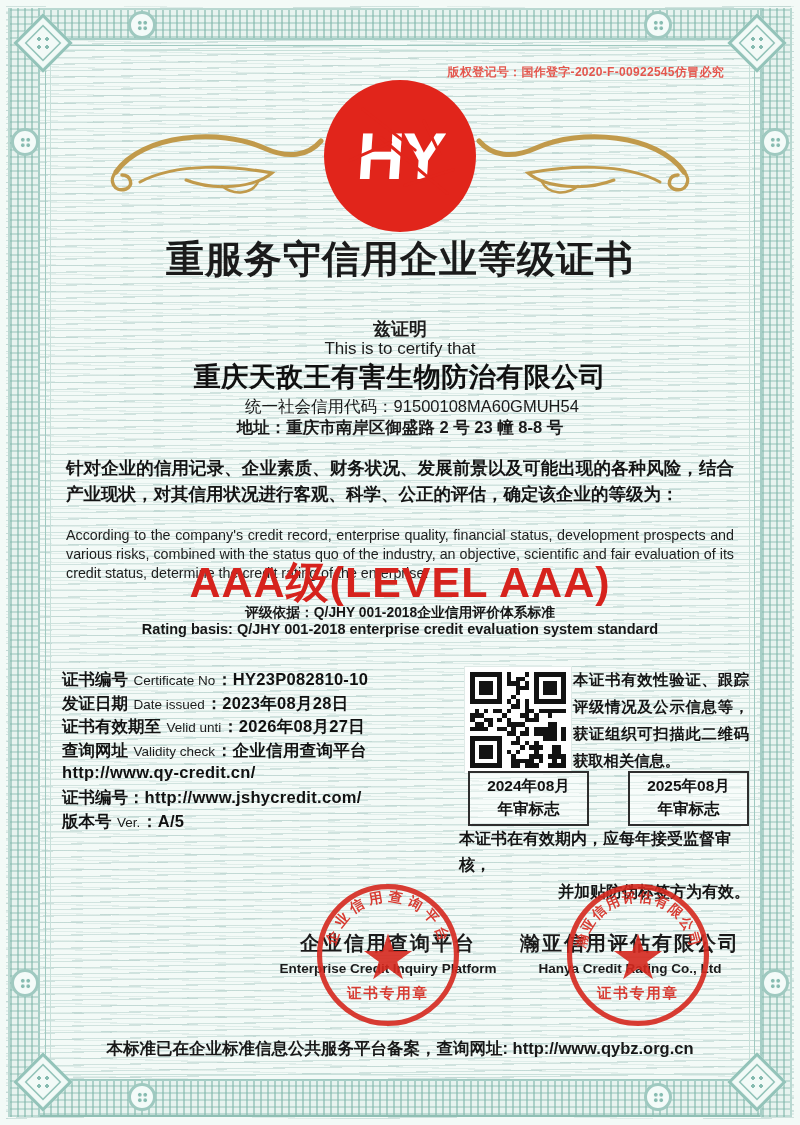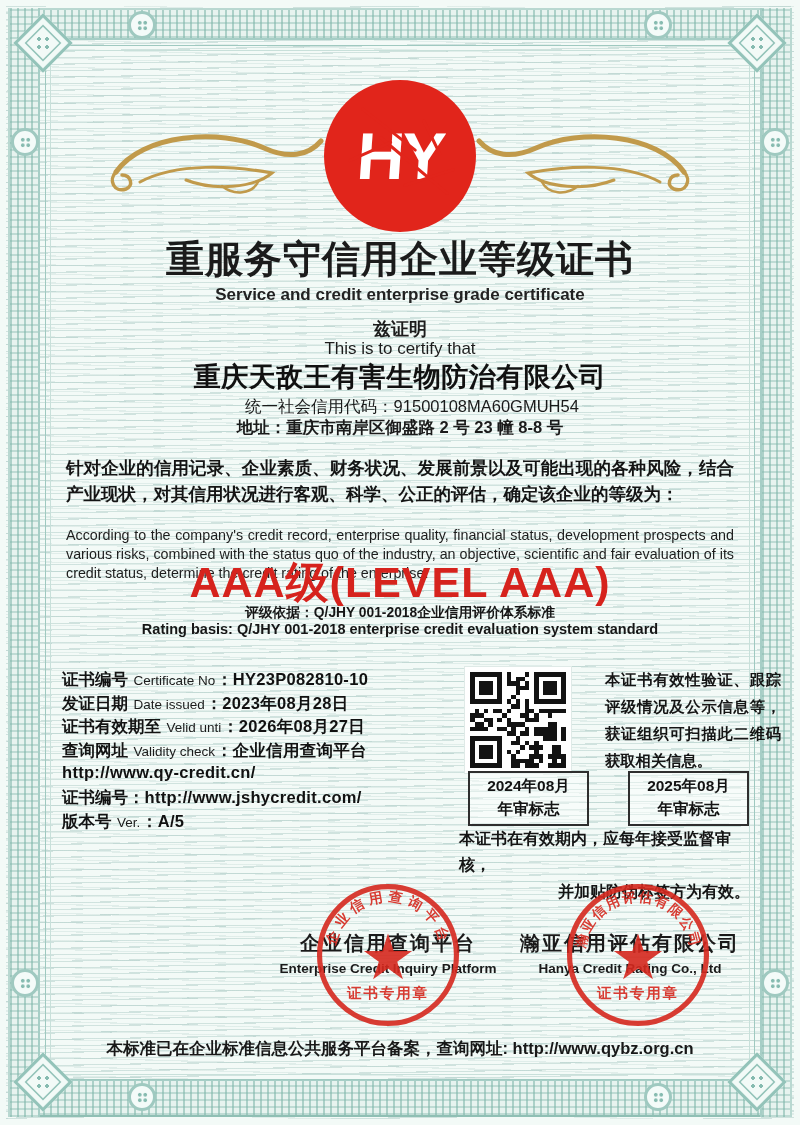"版权登记号：国作登字-2020-F-00922545仿冒必究" div.abs { html: none -> <div>版权登记号：国作登字-2020-F-00922545仿冒必究</div> }
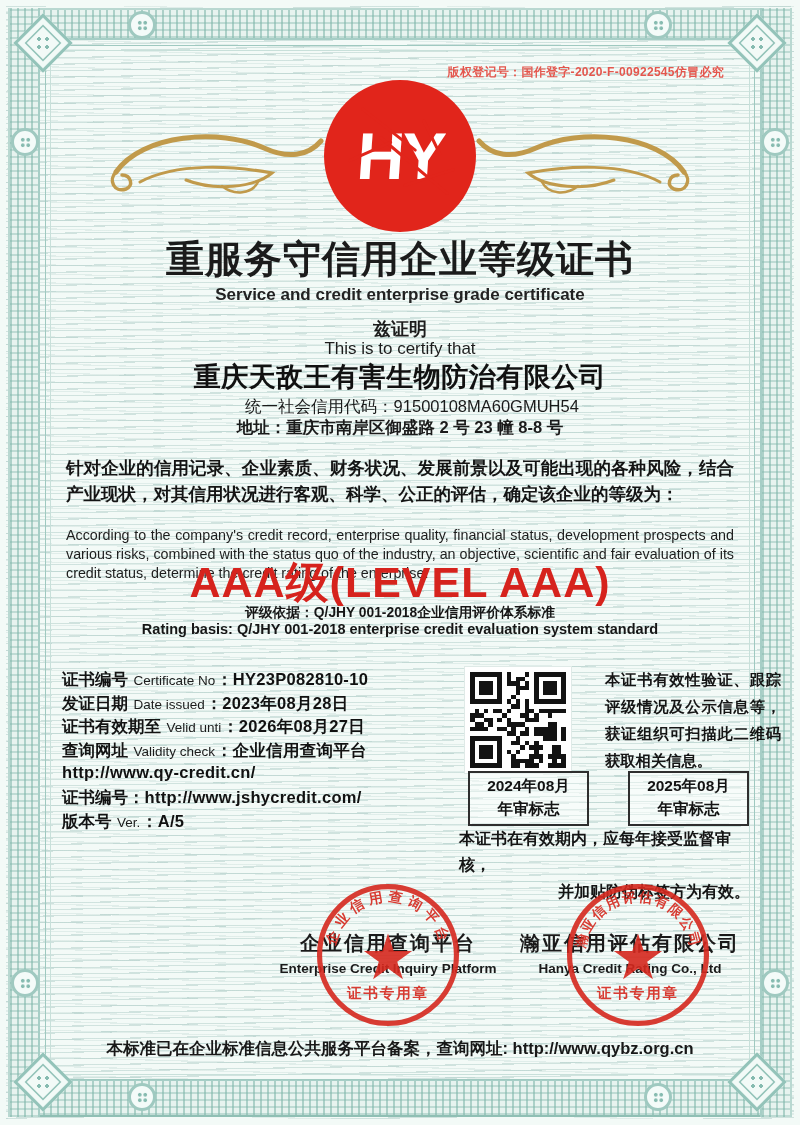"Service and credit enterprise grade" div.abs { html: <div>Service and credit enterprise grade certificate</div> -> none }
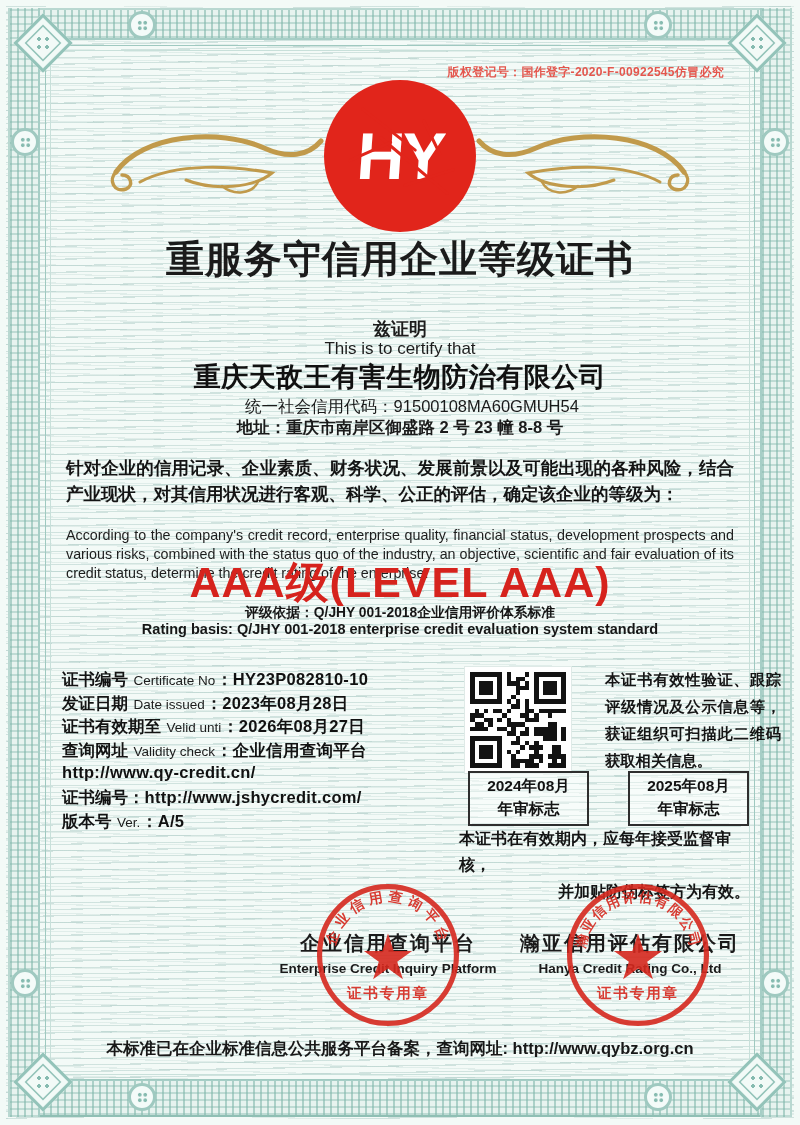"本证书有效性验证、跟踪评级情况及公示信息等，获证组织可扫描此二维码获取相关信息。" .qr-note { margin-left: 32px -> none }
